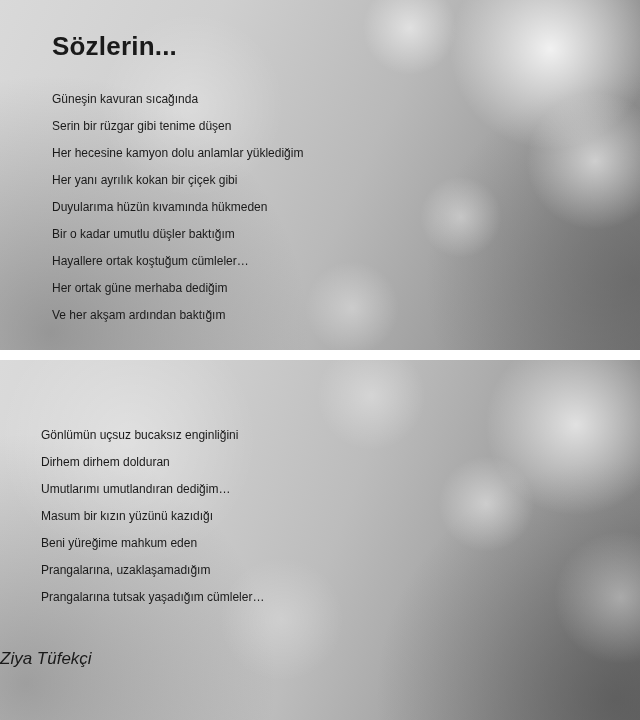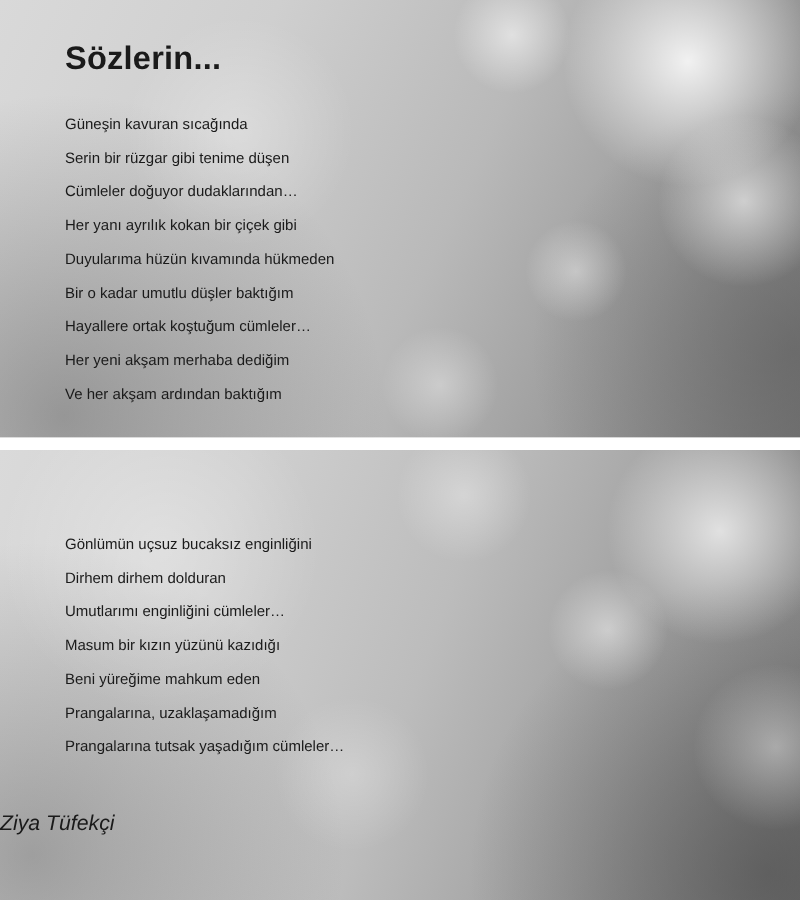"Her hecesine kamyon dolu anlamlar" div.line { html: none -> <div>Her hecesine kamyon dolu anlamlar yüklediğim</div> }
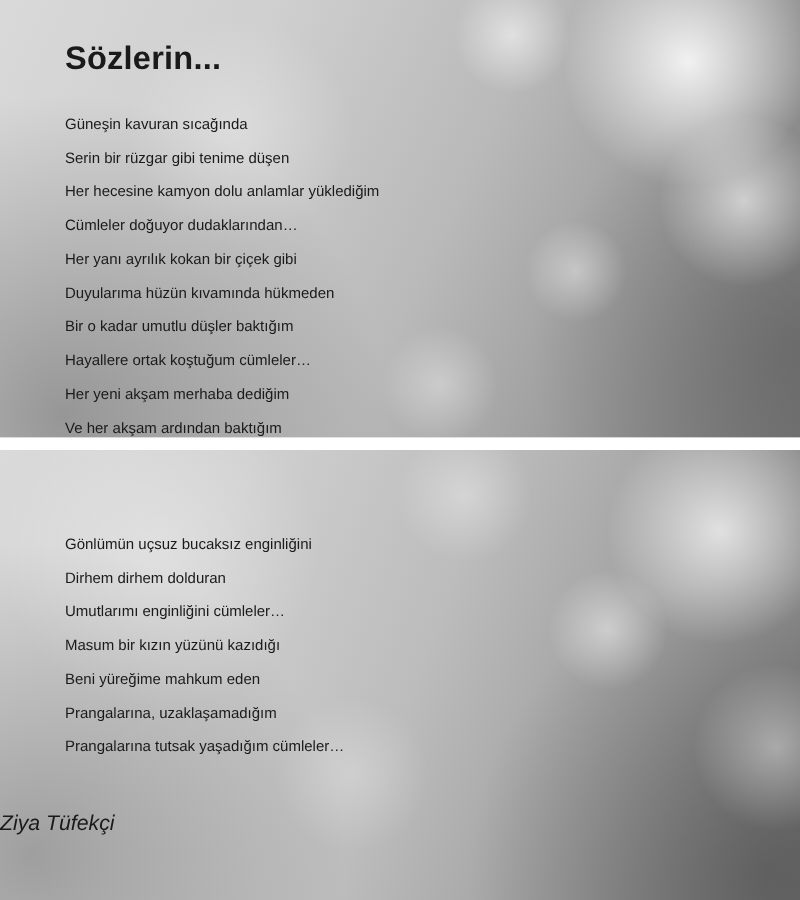"Cümleler doğuyor dudaklarından…" div.line { html: <div>Cümleler doğuyor dudaklarından…</div> -> none }
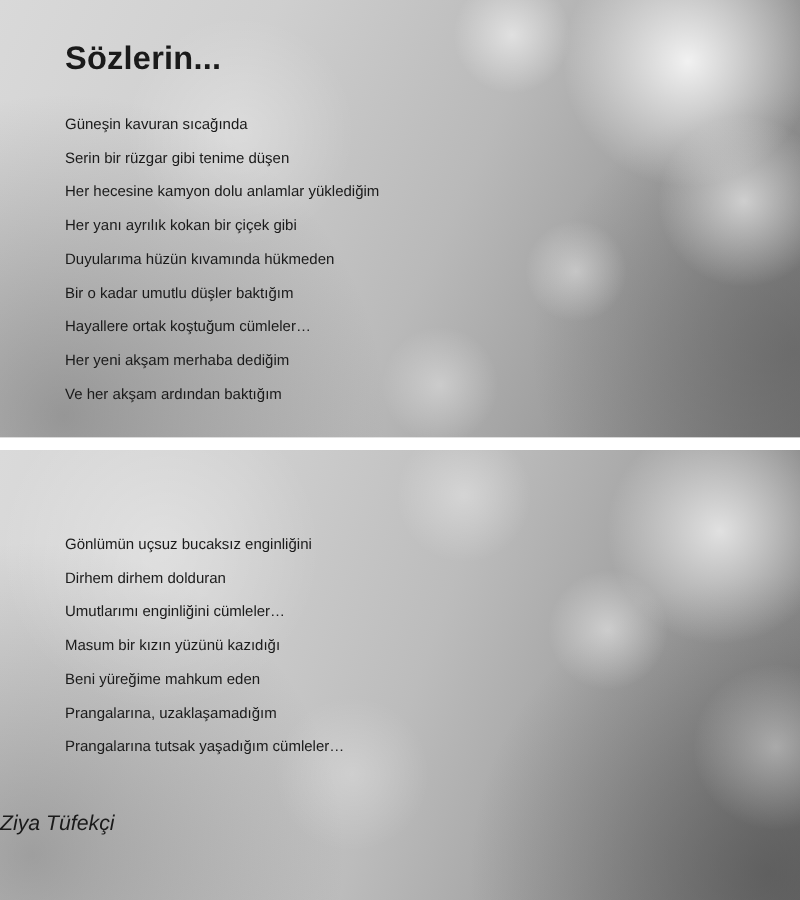"Her yeni akşam merhaba dediğim" div.line { text: yeni akşam -> ortak güne }
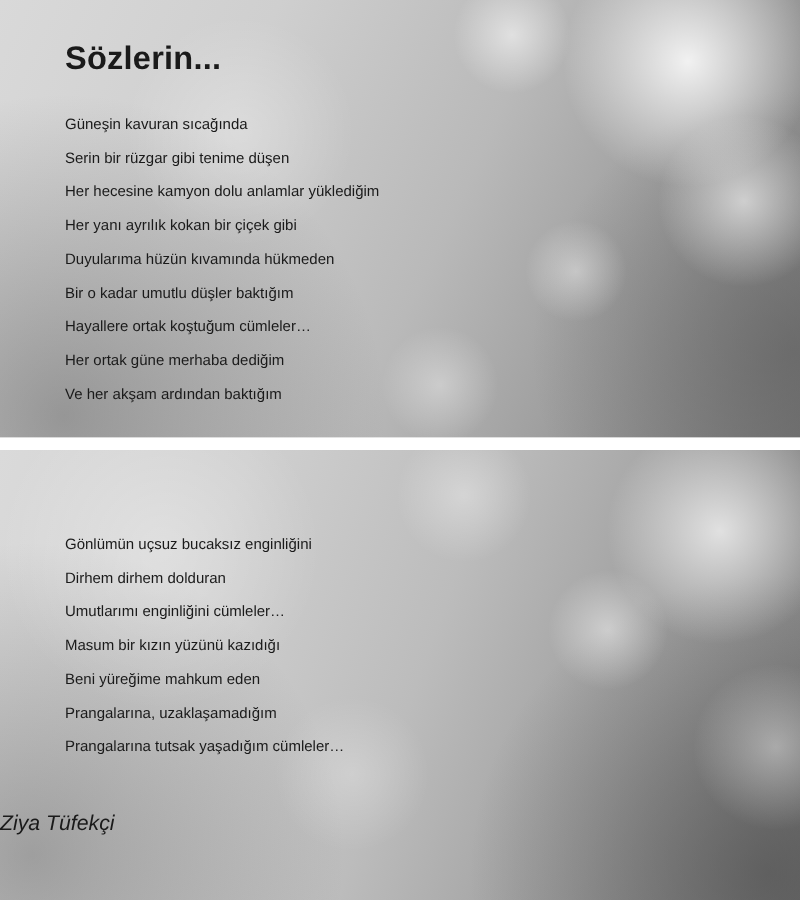"Gönlümün uçsuz bucaksız enginliğini" .stanza-lower { padding: 0 0 0 52px -> 0 0 0 41px }
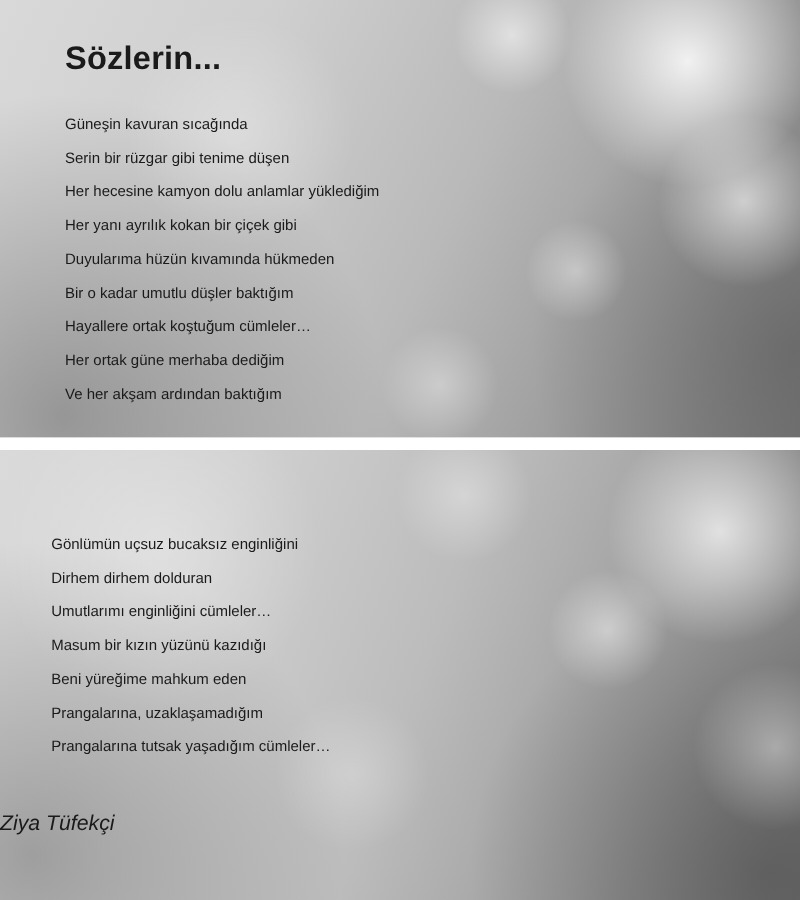"Umutlarımı enginliğini cümleler…" div.line { text: enginliğini cümleler -> umutlandıran dediğim }
